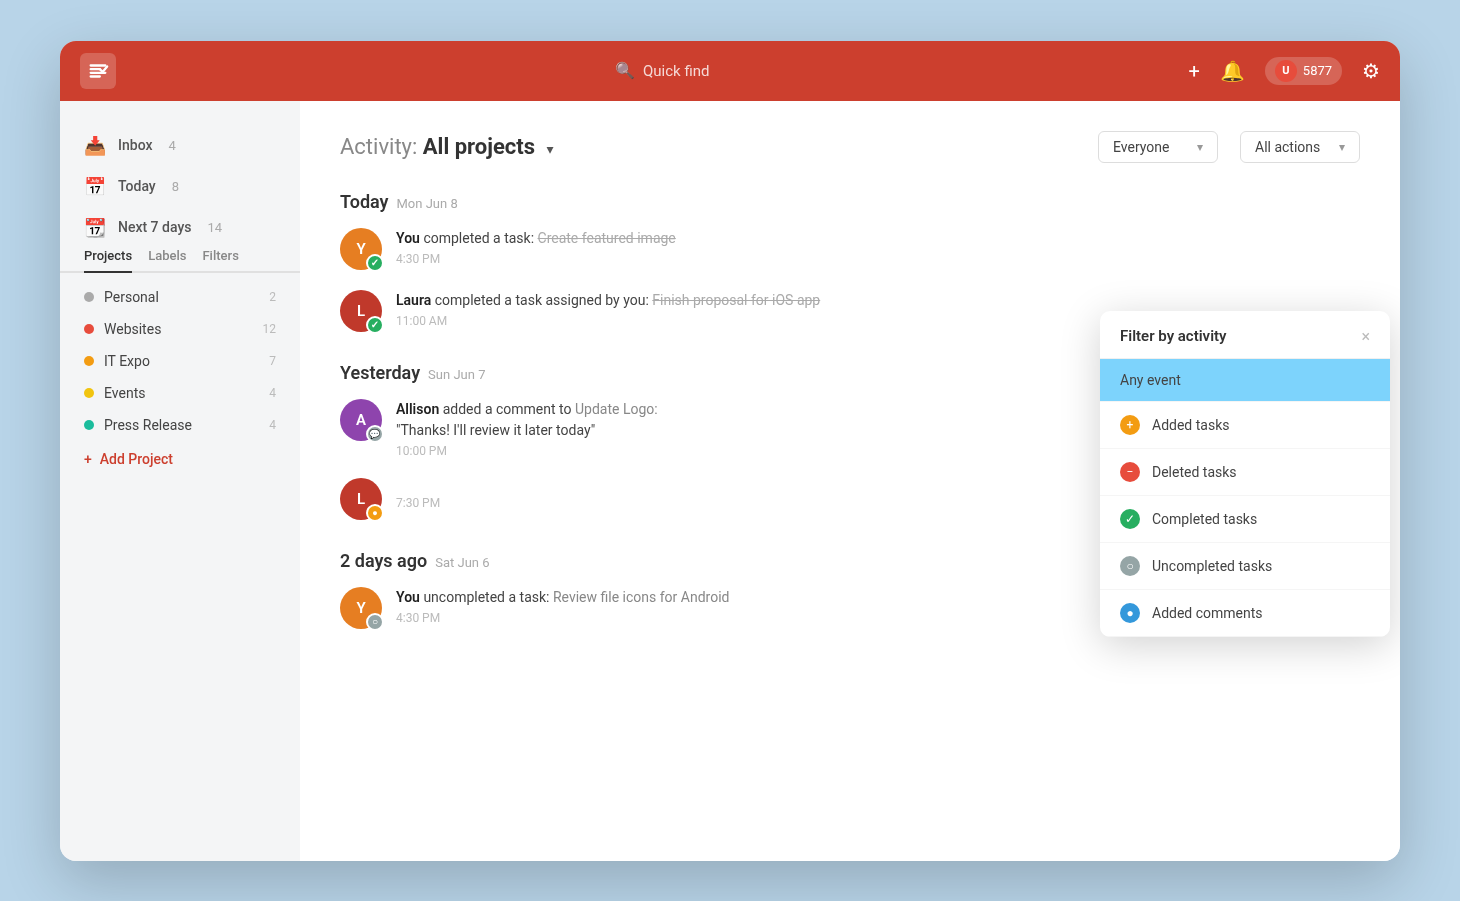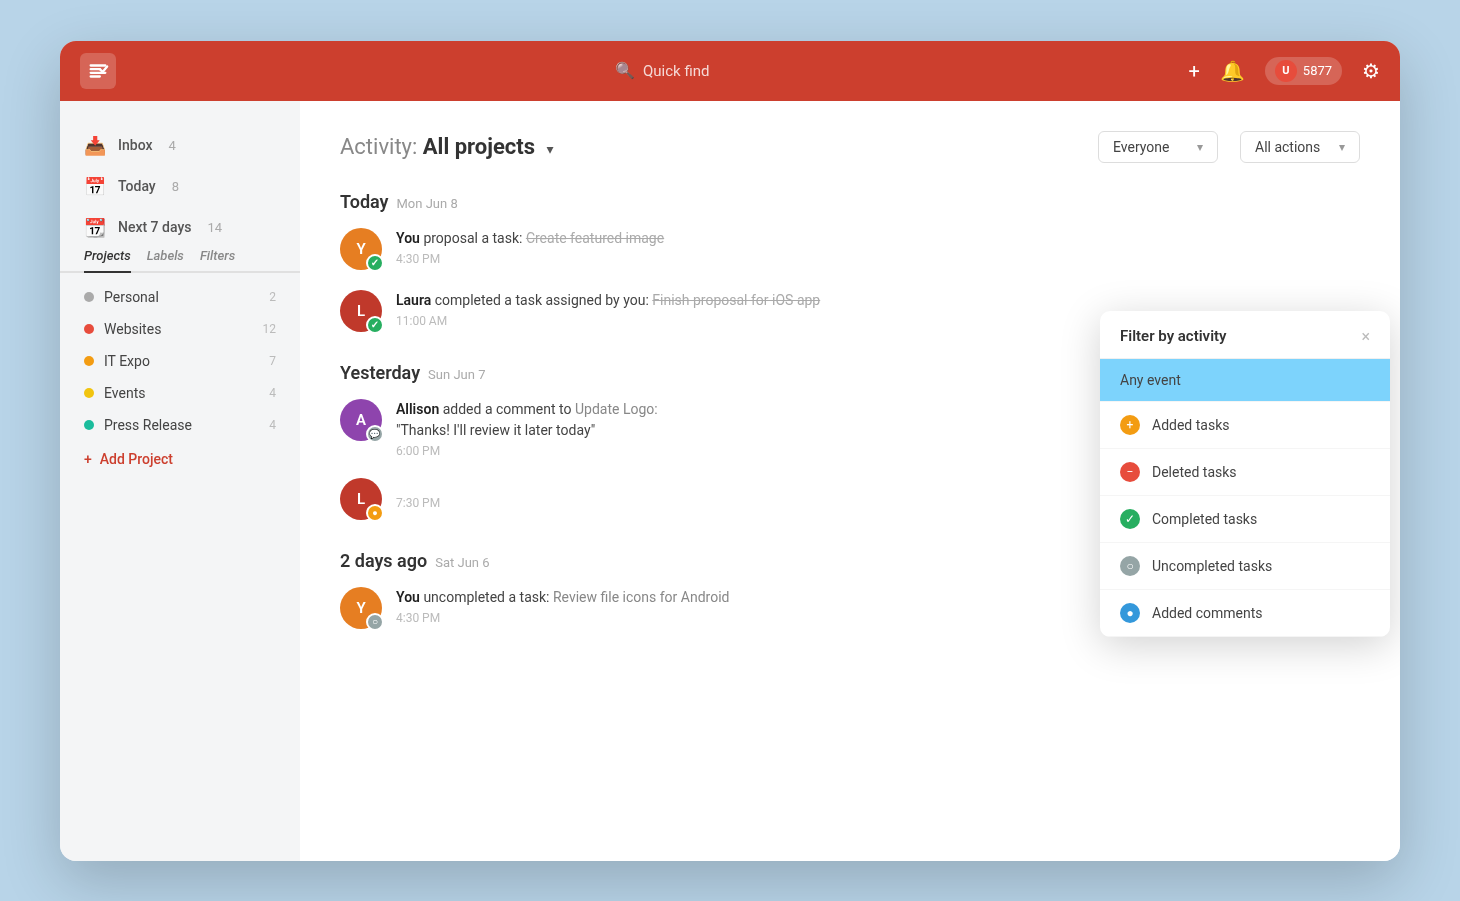"proposal a task:" span { text: proposal -> completed }
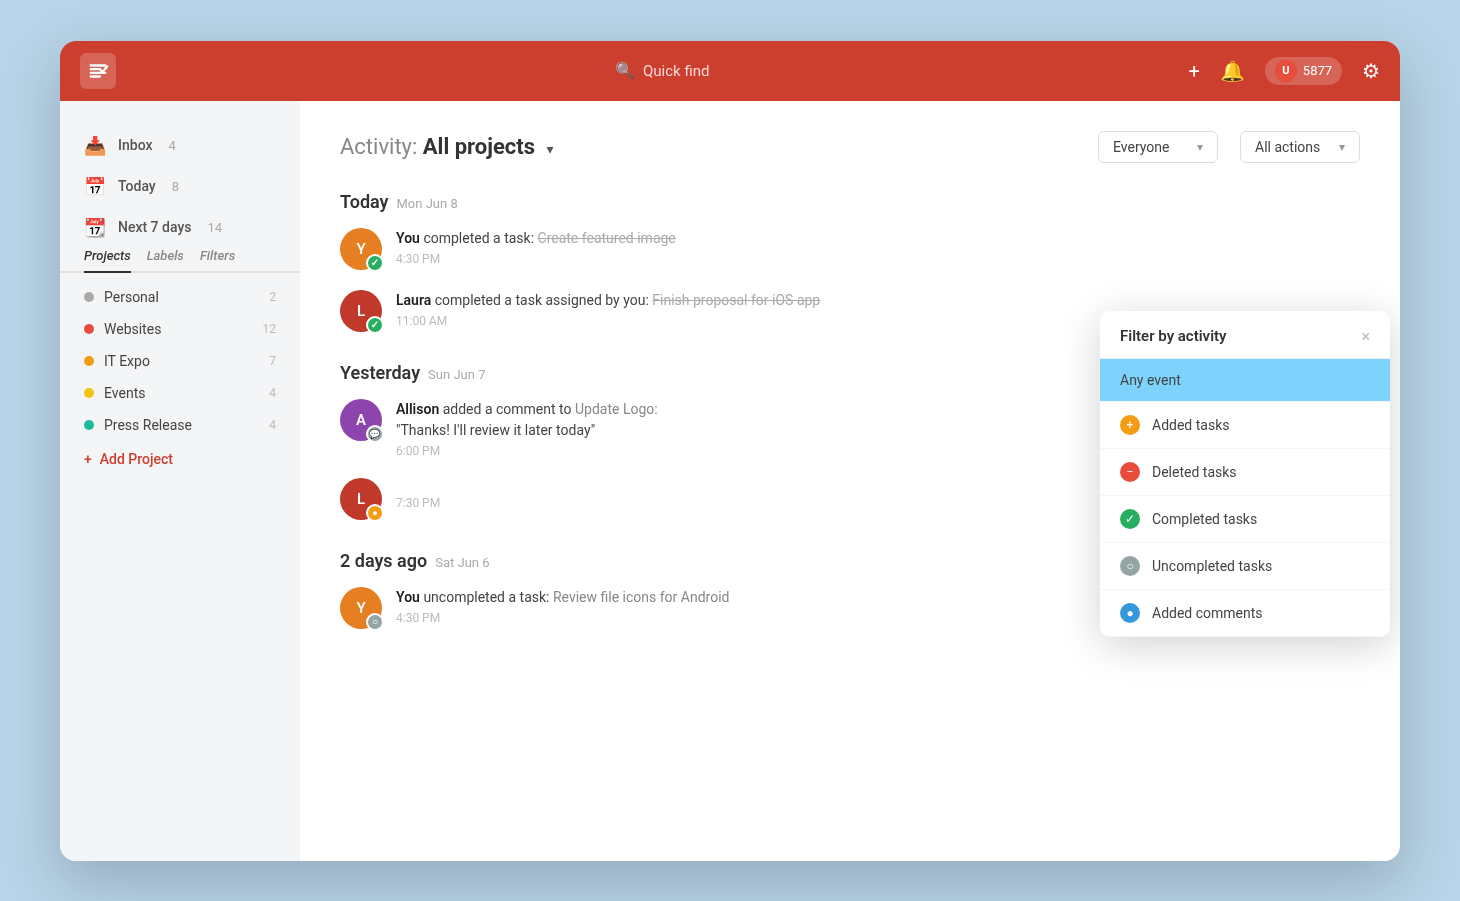"Projects" .sidebar-tab { font-style: italic -> none }
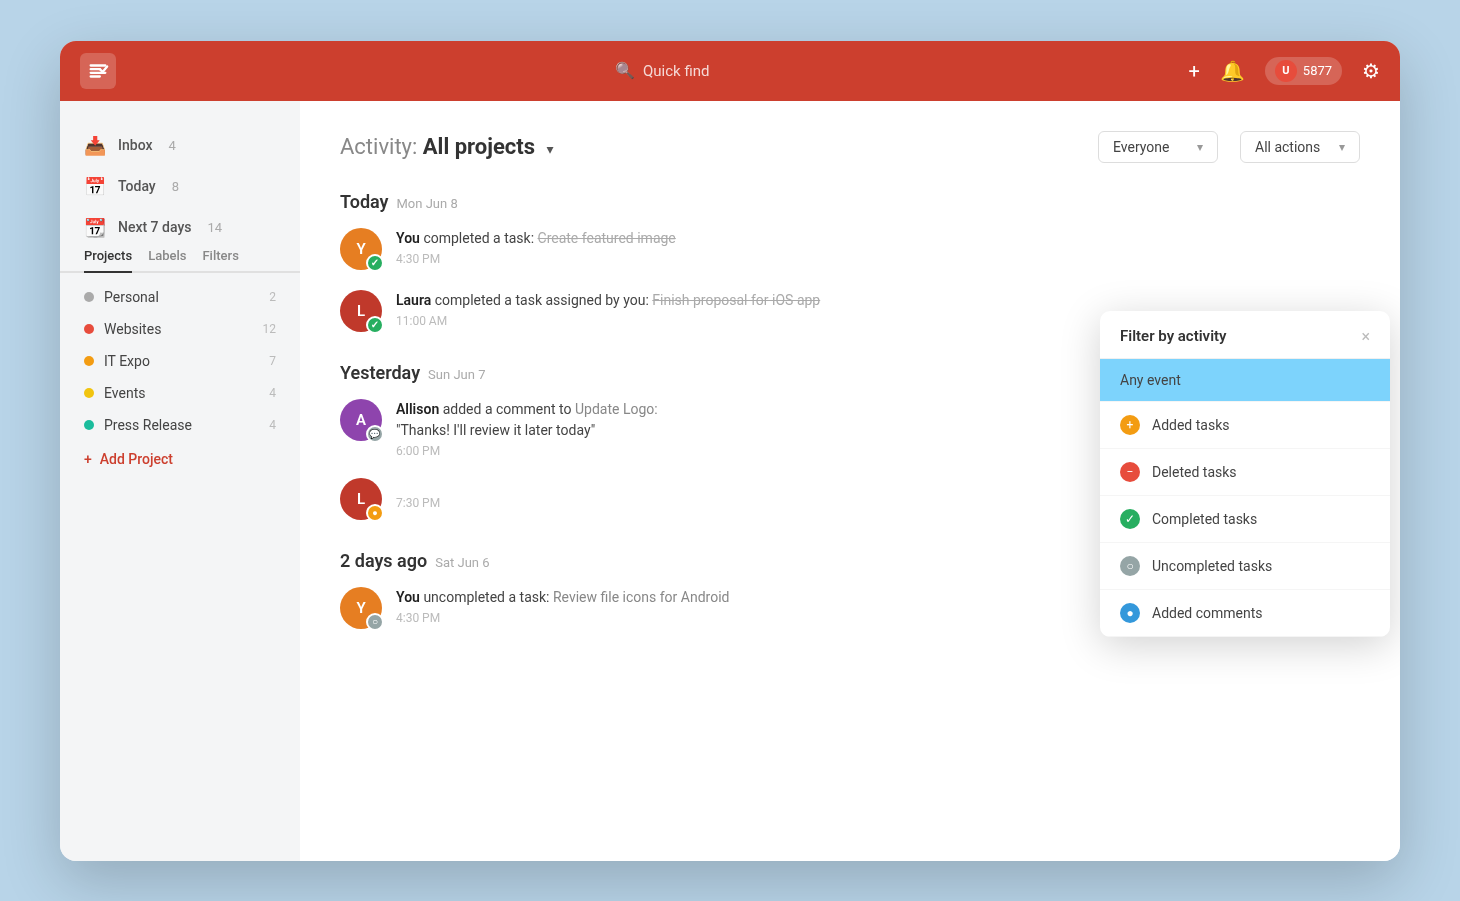"6:00 PM" div.activity-time { text: 6:00 -> 10:00 }
